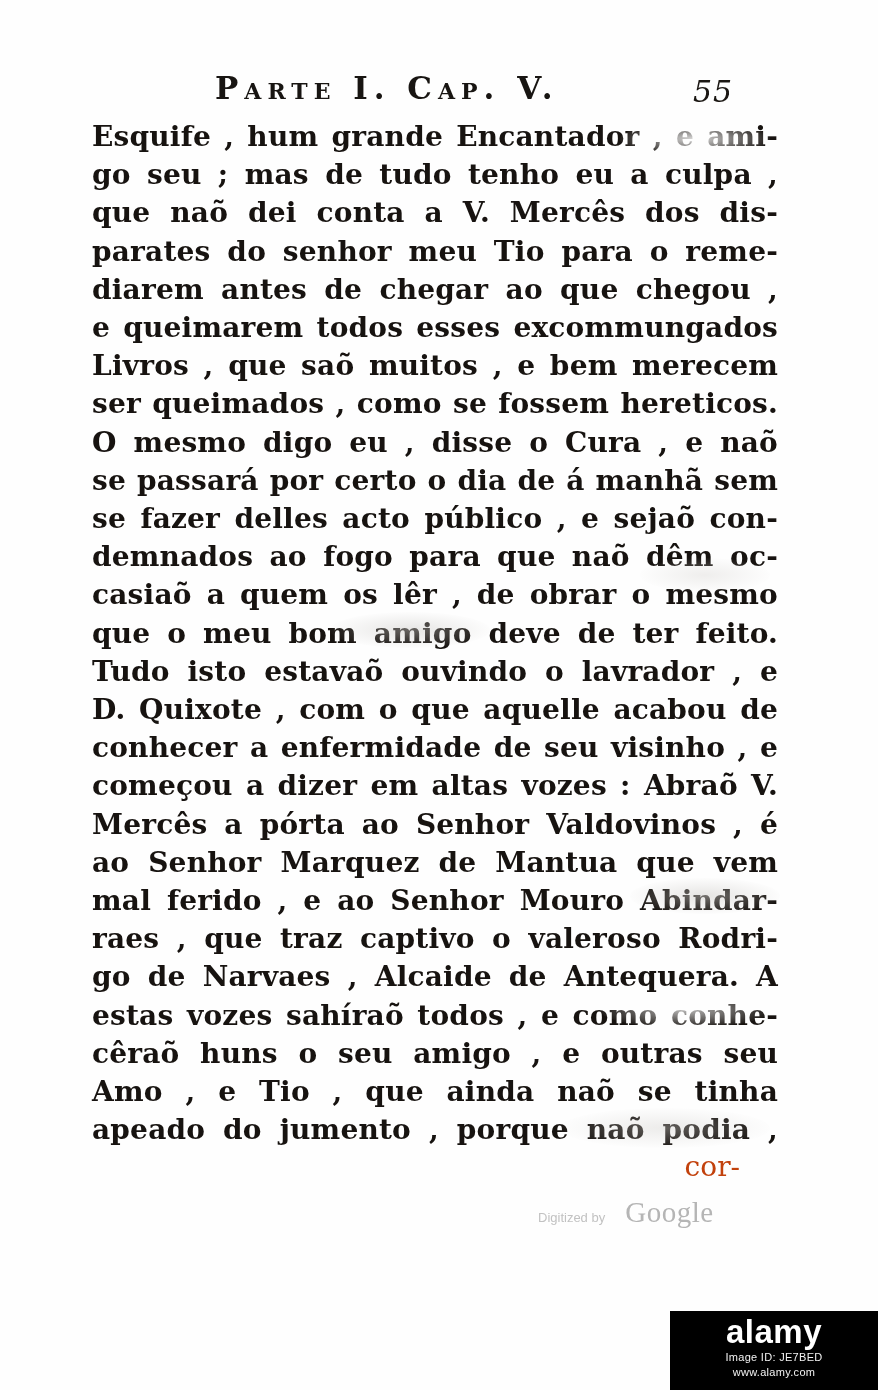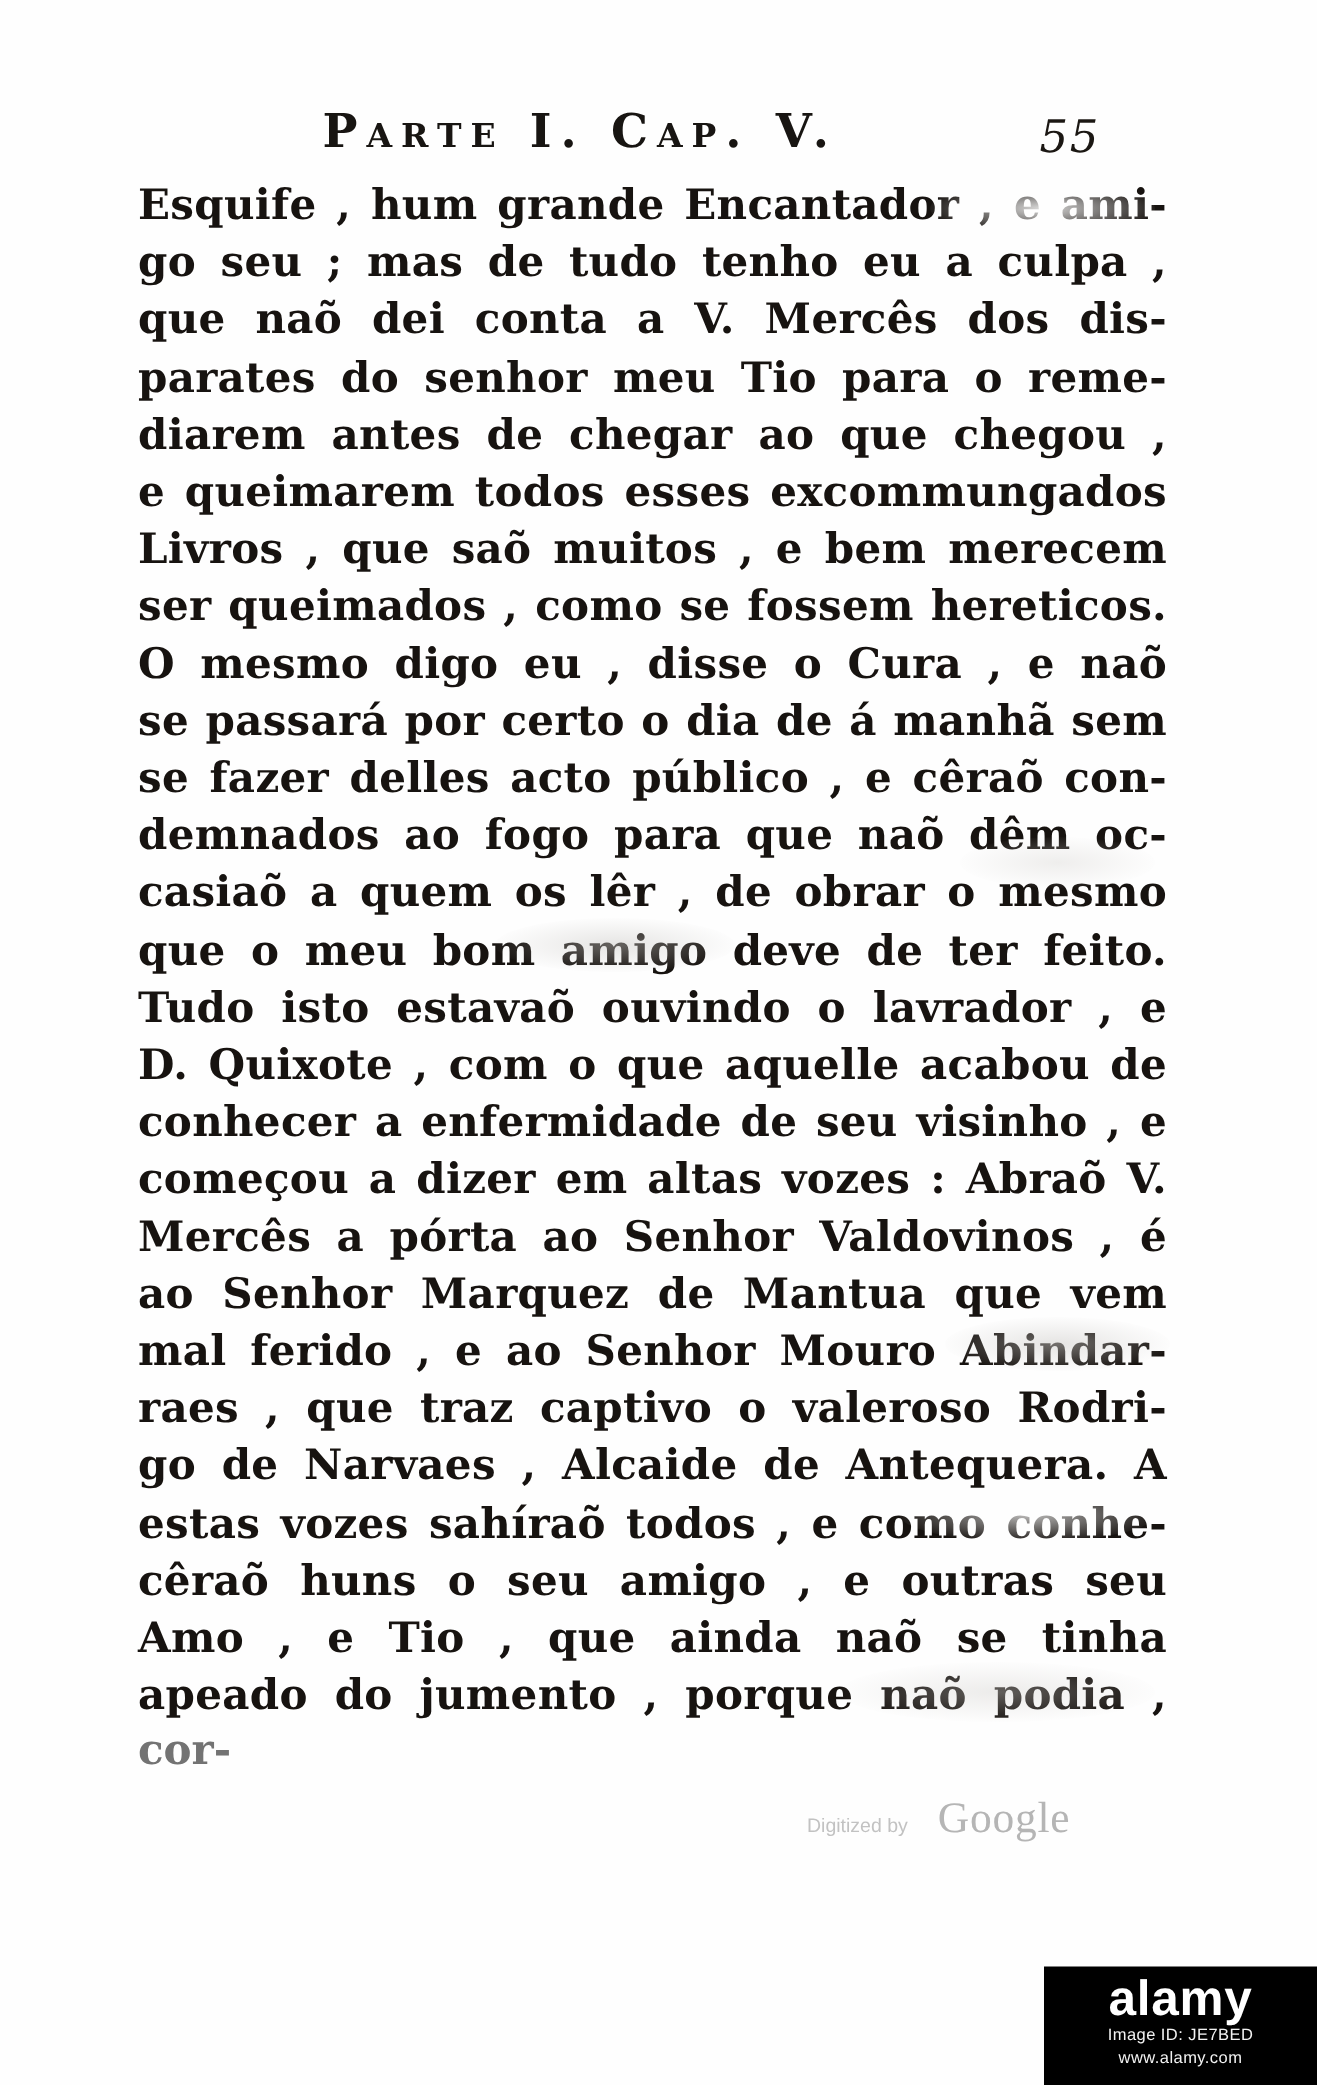"se fazer delles acto público" div.line { text: cêraõ -> sejaõ }
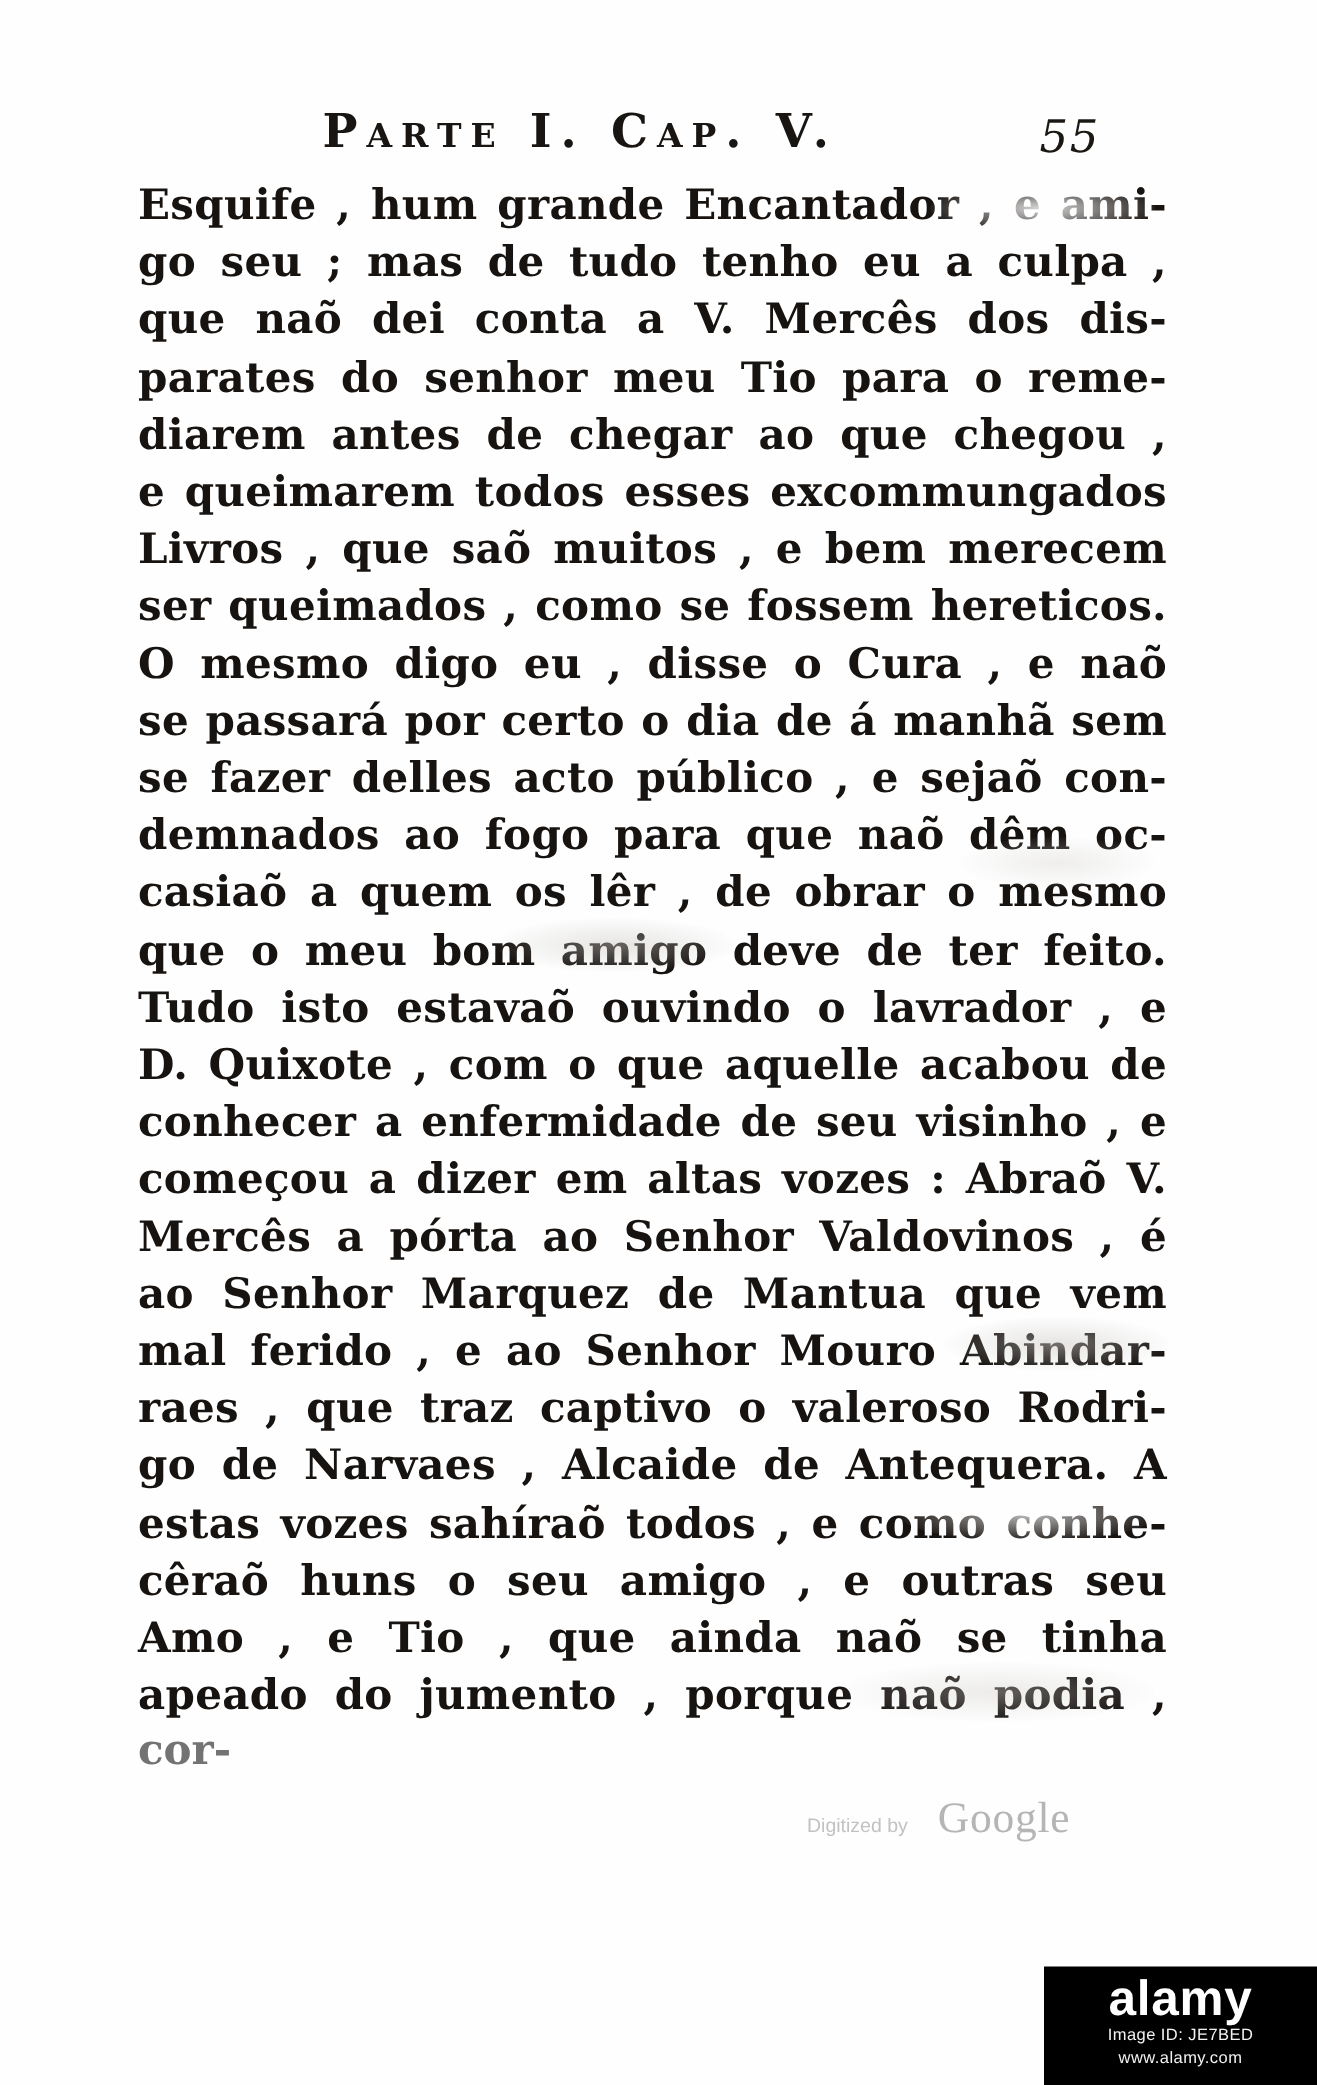"cor-" .catchword { color: #737373 -> #c2410c; font-weight: 700 -> 400; text-align: none -> right }
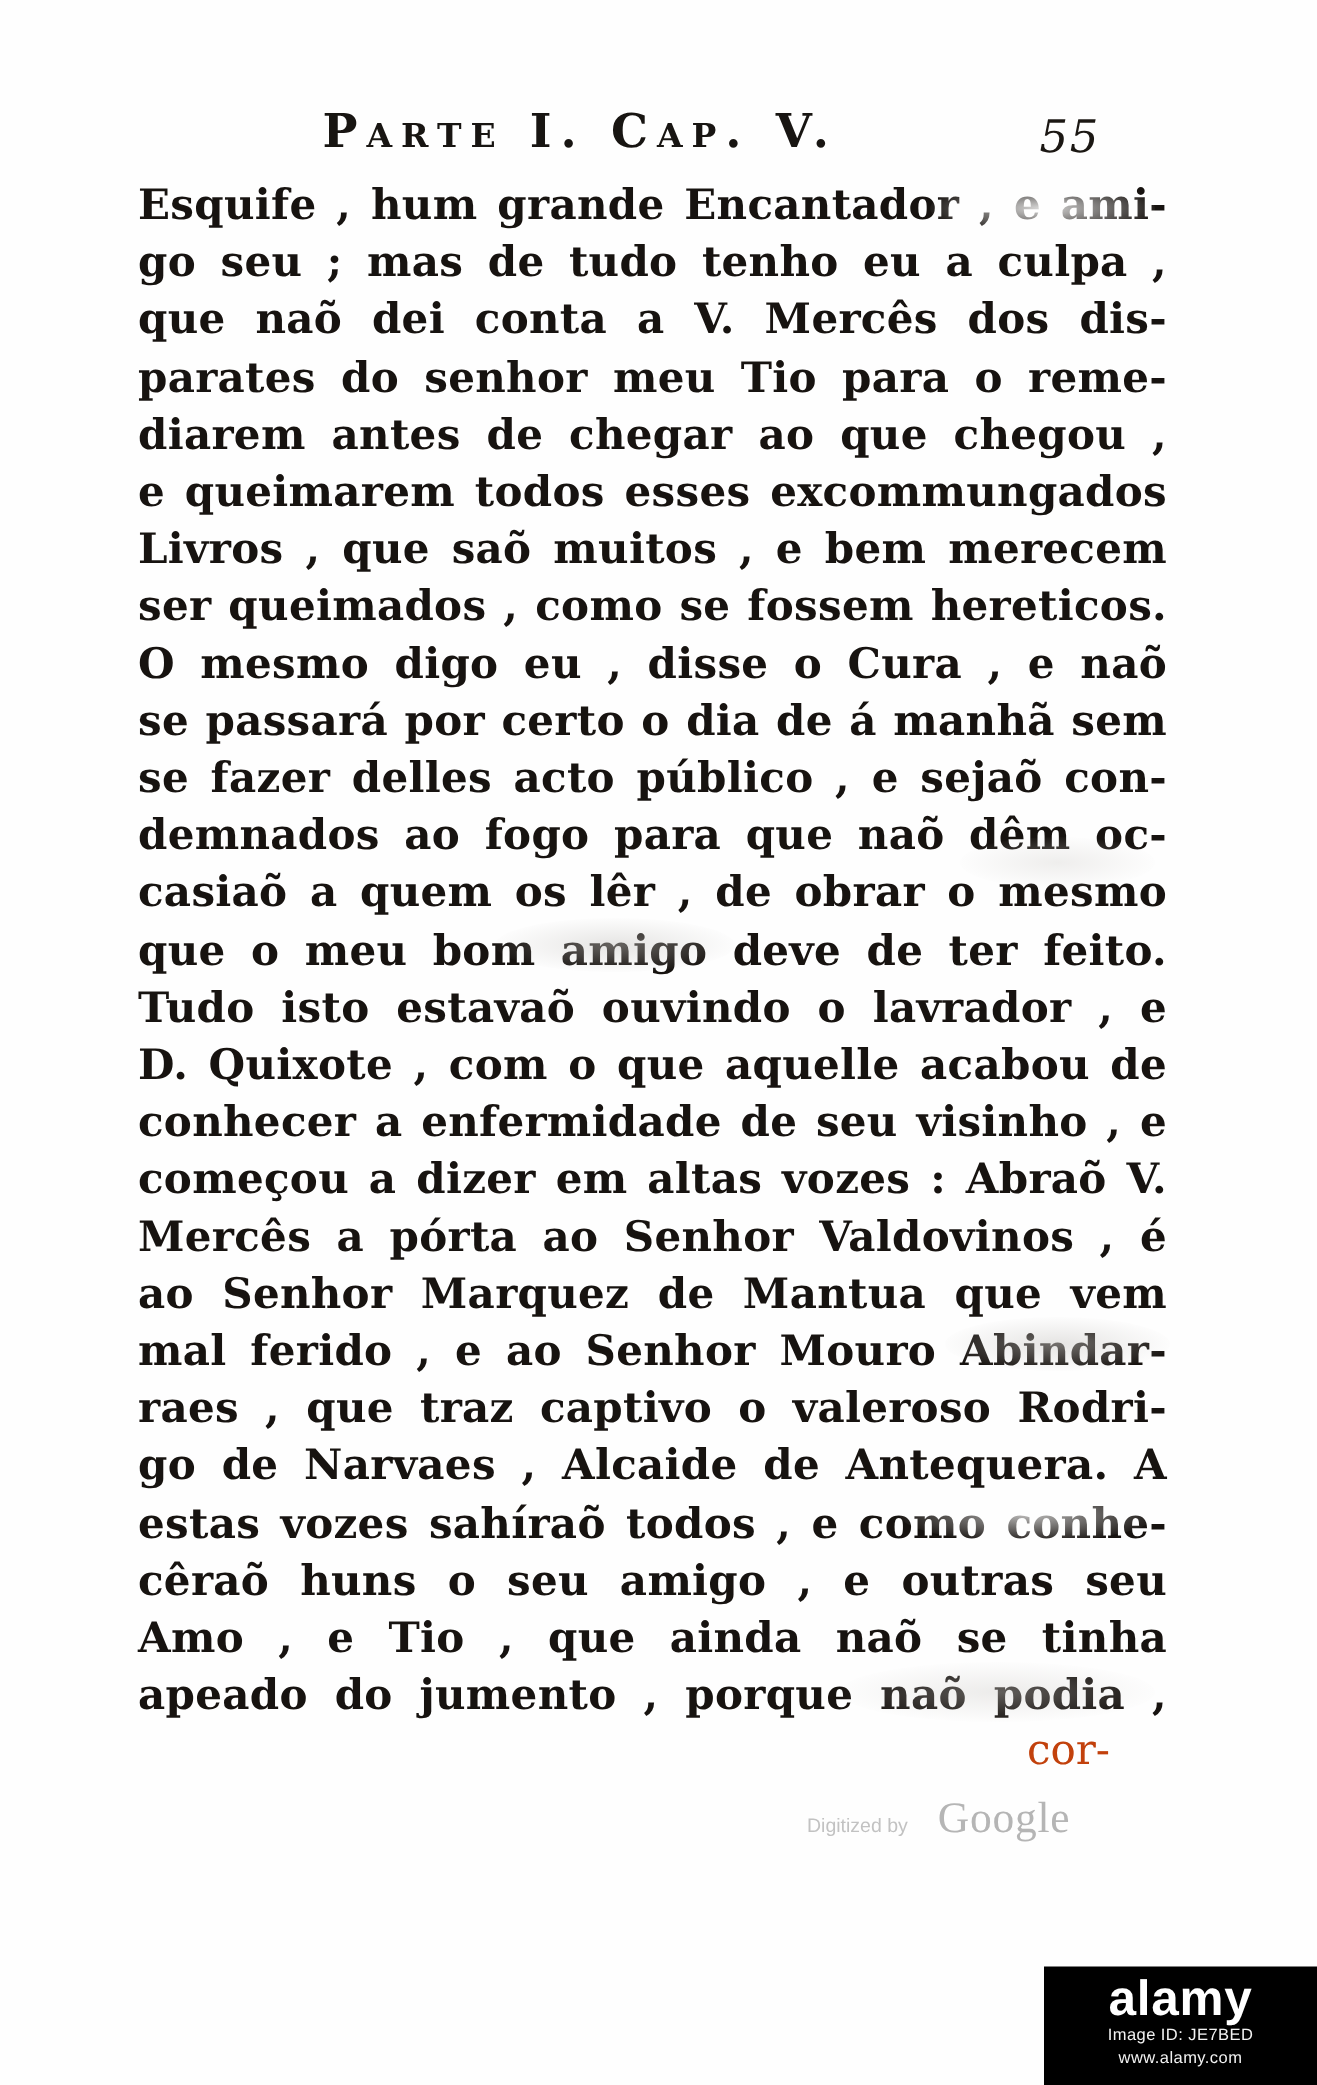"alamy" .alamy-box { width: 182px -> 208px }
